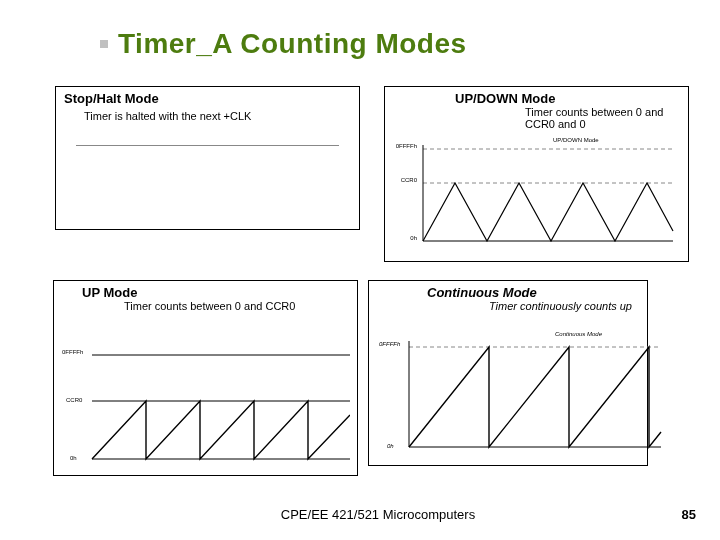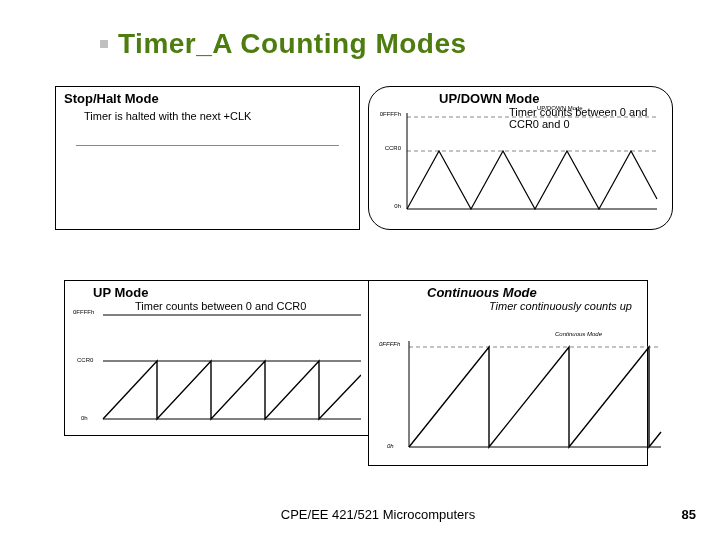"UP/DOWN Mode" .q-tr { border-radius: 22px -> none; height: 144px -> 176px; left: 368px -> 384px }
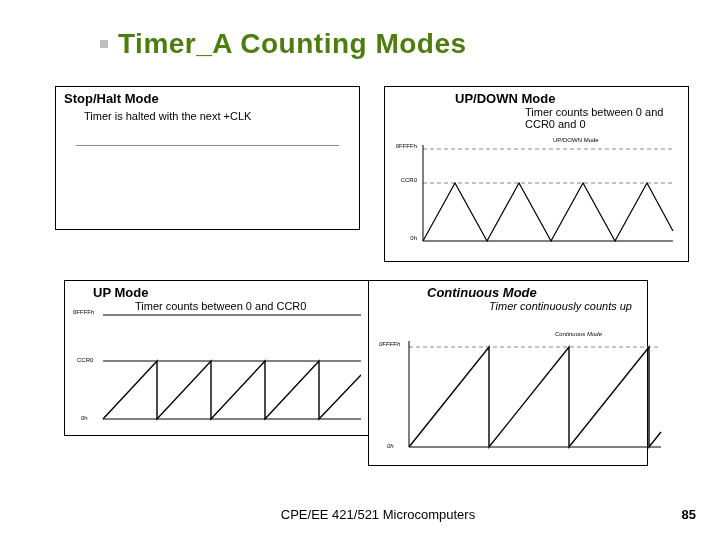"UP Mode" .q-bl { height: 156px -> 196px; left: 64px -> 53px }
